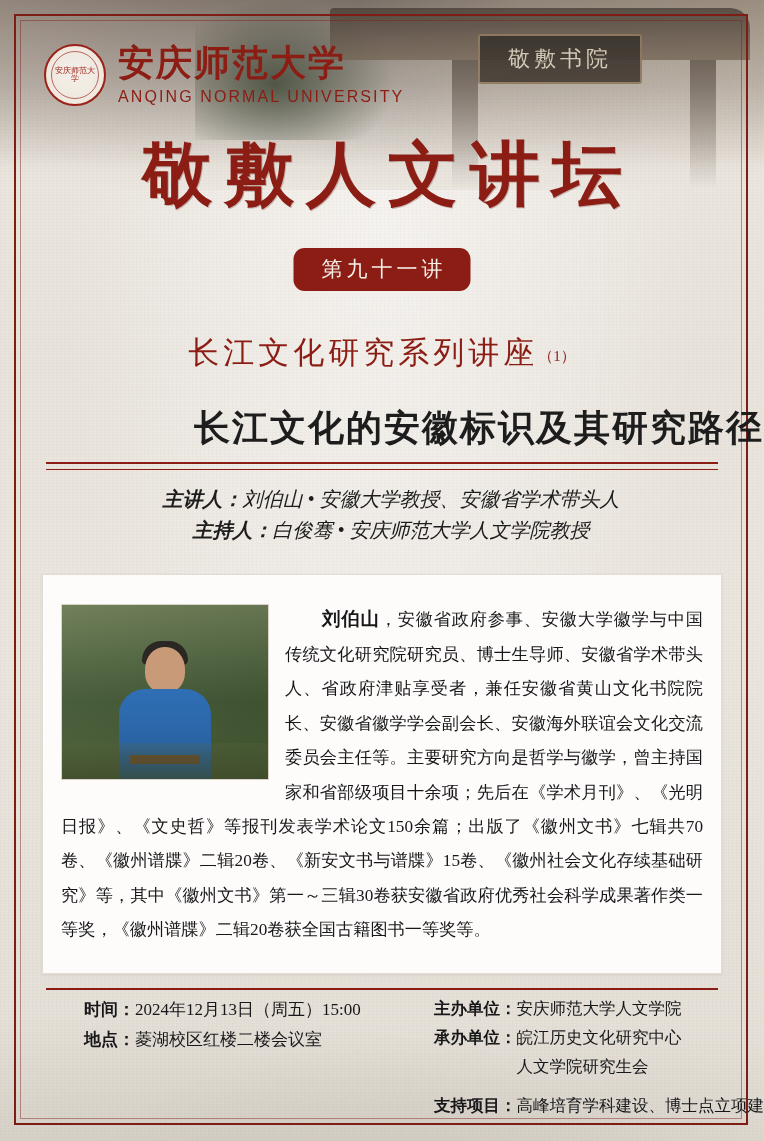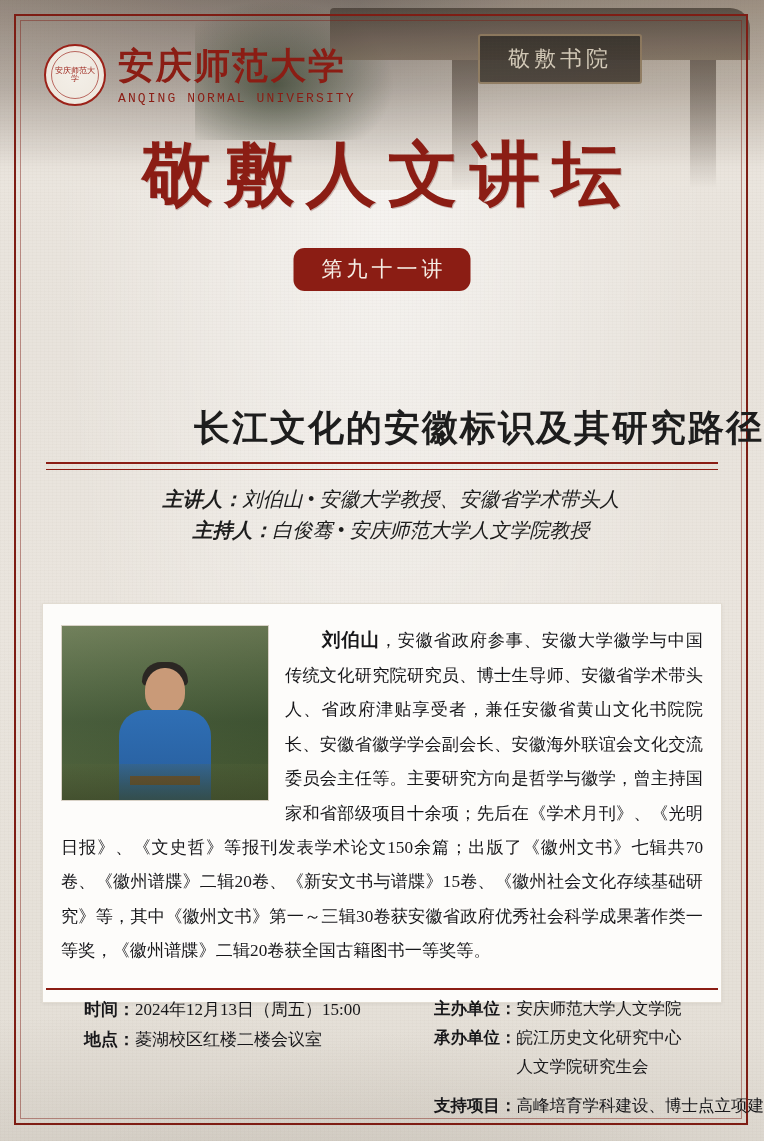"ANQING NORMAL UNIVERSITY" .logo-en { font-family: Liberation Mono, monospace -> Liberation Sans, sans-serif; font-size: 13px -> 16px }
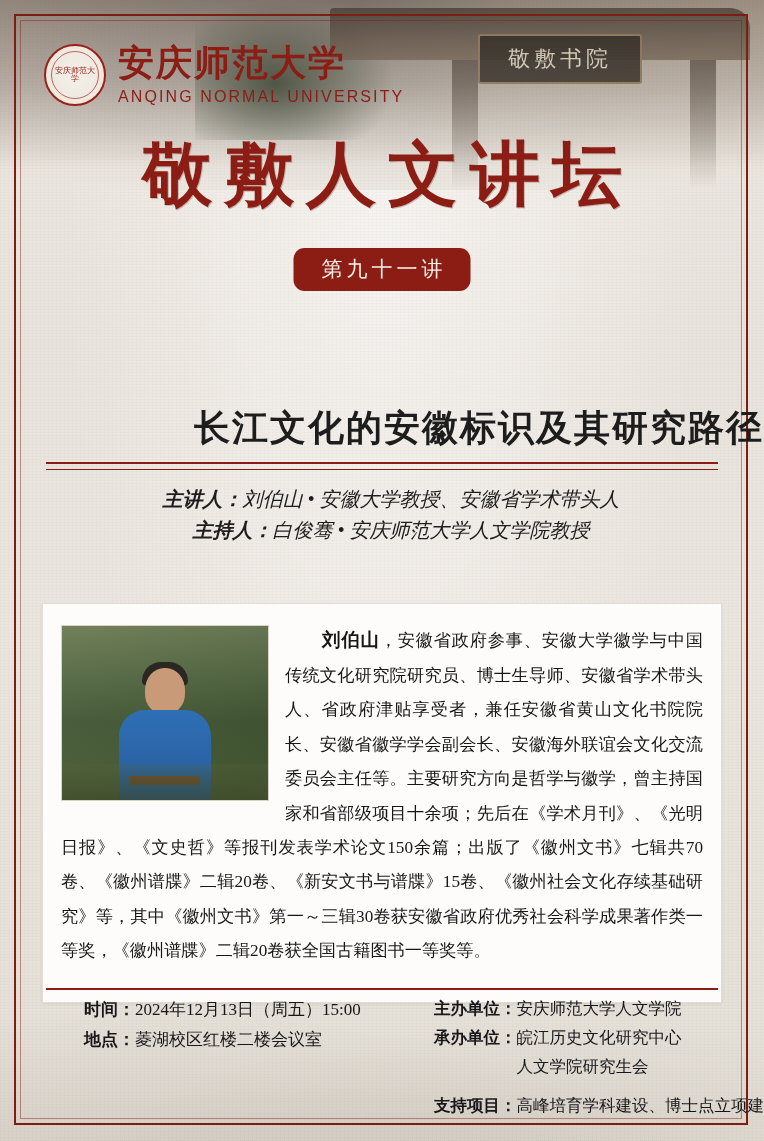"长江文化研究系列讲座（1）" div.series-line { html: none -> <div> <span>长江文化研究系列讲座</span><span>（1）</span> </div> }
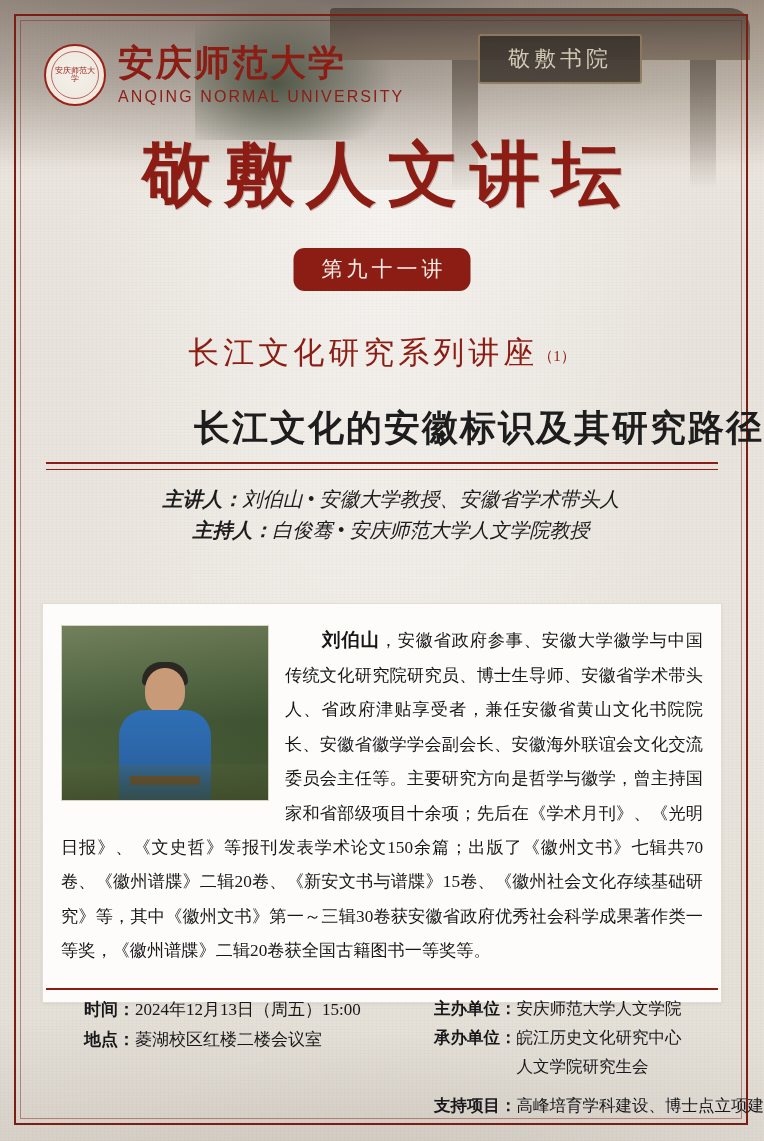"刘伯山，安徽省政府参事、安徽大学徽学与中国传统文化研究院研究员、博士生导师、安徽" .bio-card { padding: 18px 18px 12px 18px -> 26px 18px 12px 18px; top: 603px -> 574px }
